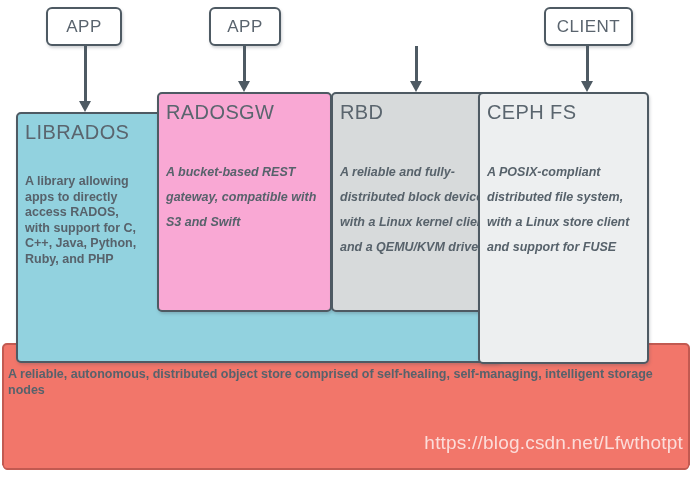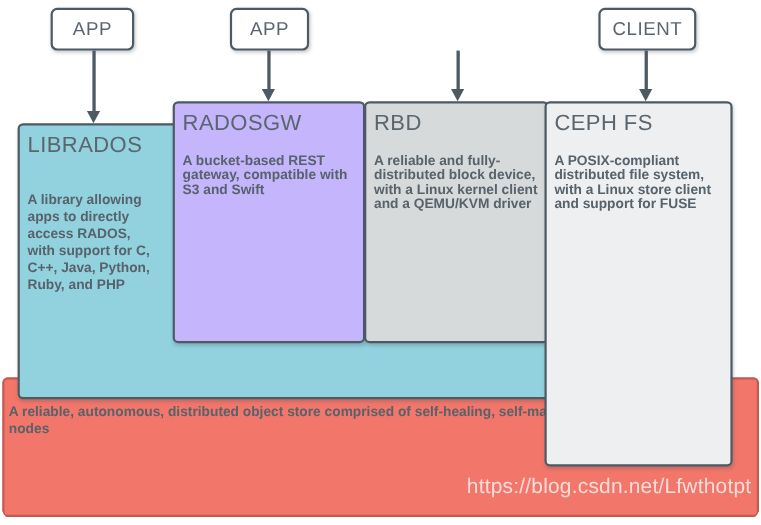"RADOSGW" .box-radosgw { background: #c4b5fd -> #f9a8d4 }
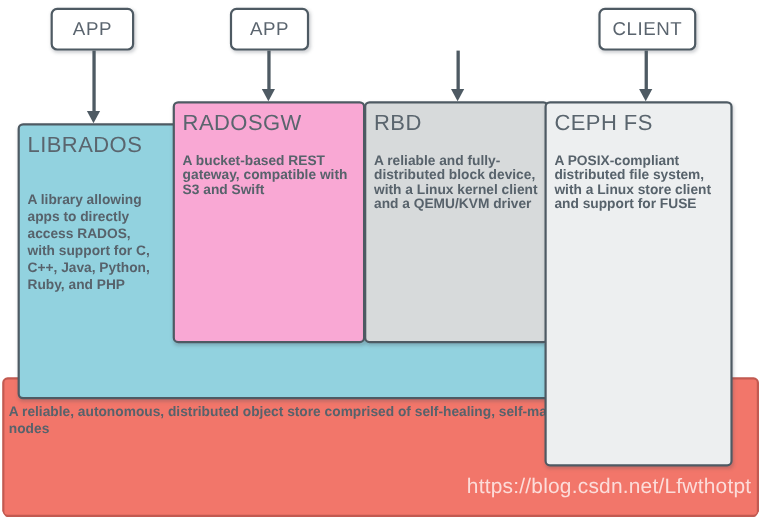"CEPH FS" .box-cephfs { height: 332px -> 272px; left: 495px -> 478px }
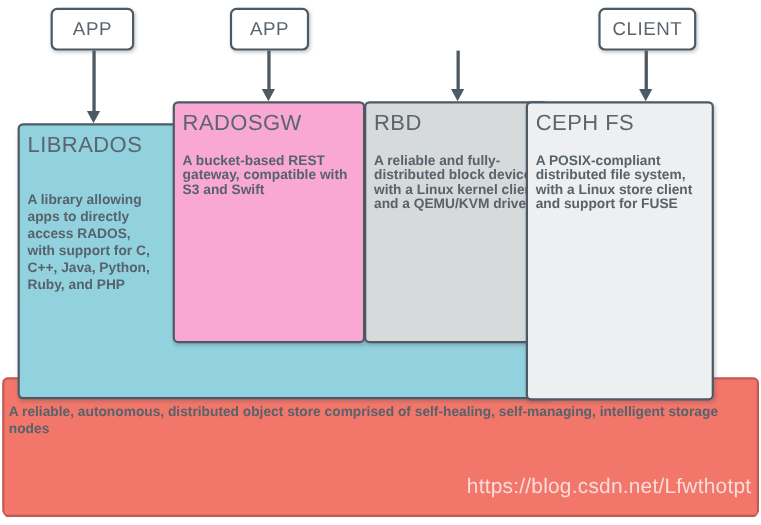"A bucket-based REST gateway, compatible" .box-radosgw .desc,.box-rbd .desc,.box-cephfs .desc { font-style: none -> italic; line-height: 13px -> 25px; margin-top: 16px -> 36px }
